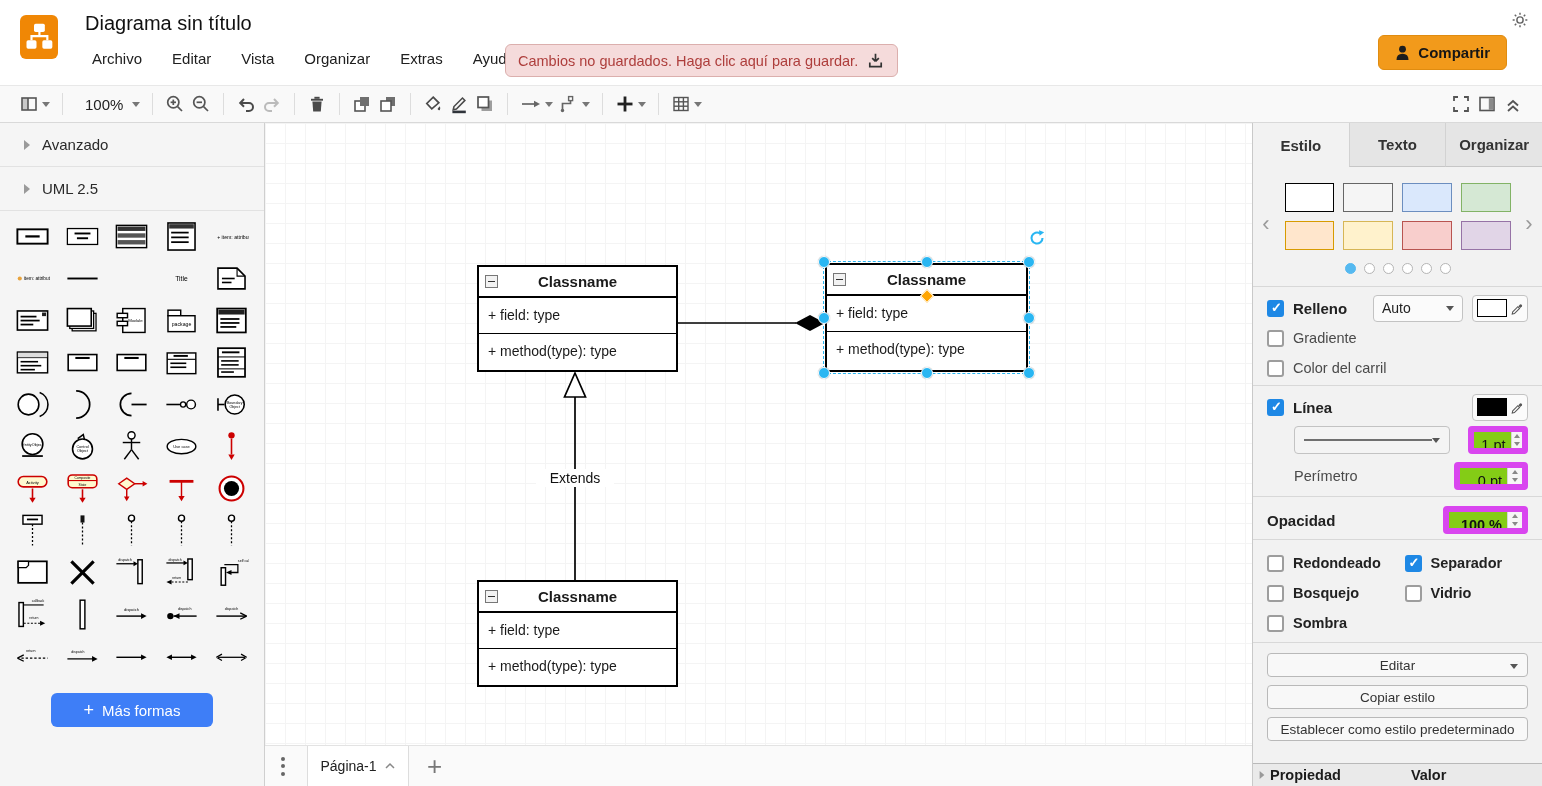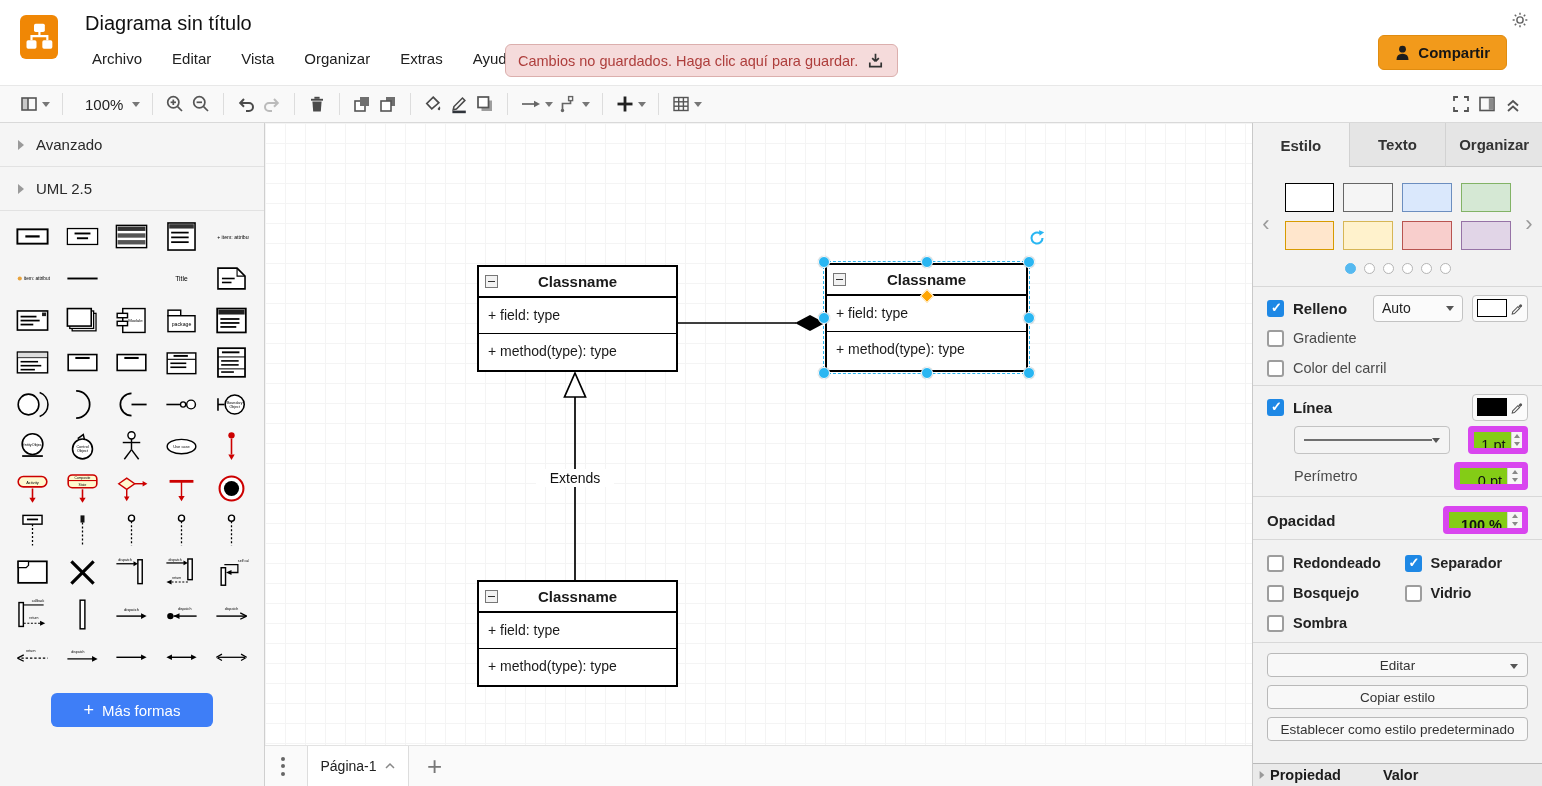"Avanzado" .side-section { padding: 0 18px -> 0 24px }
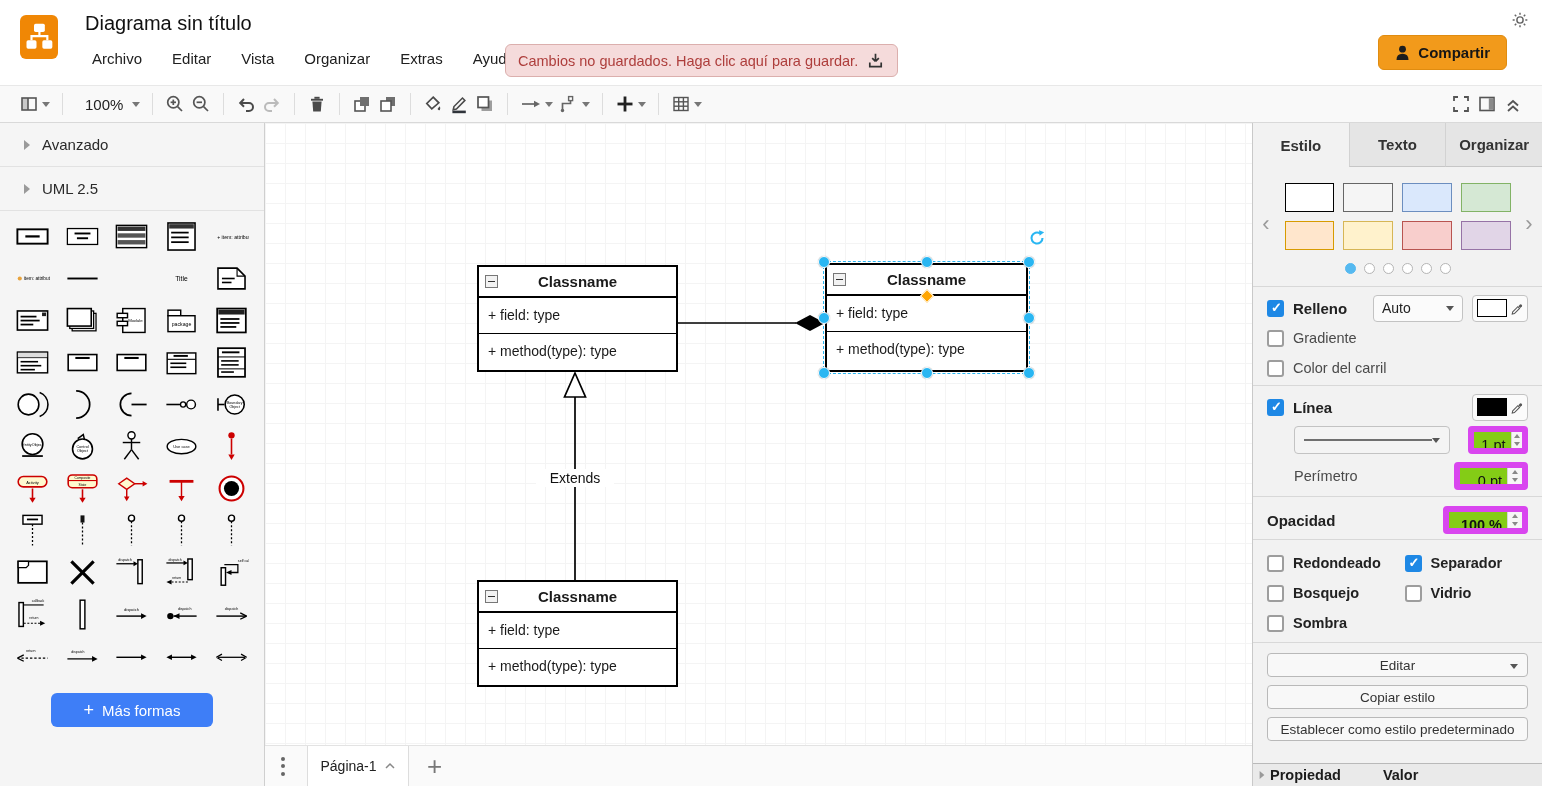"Valor" .prop-header .vhead { margin-left: 42px -> 70px }
